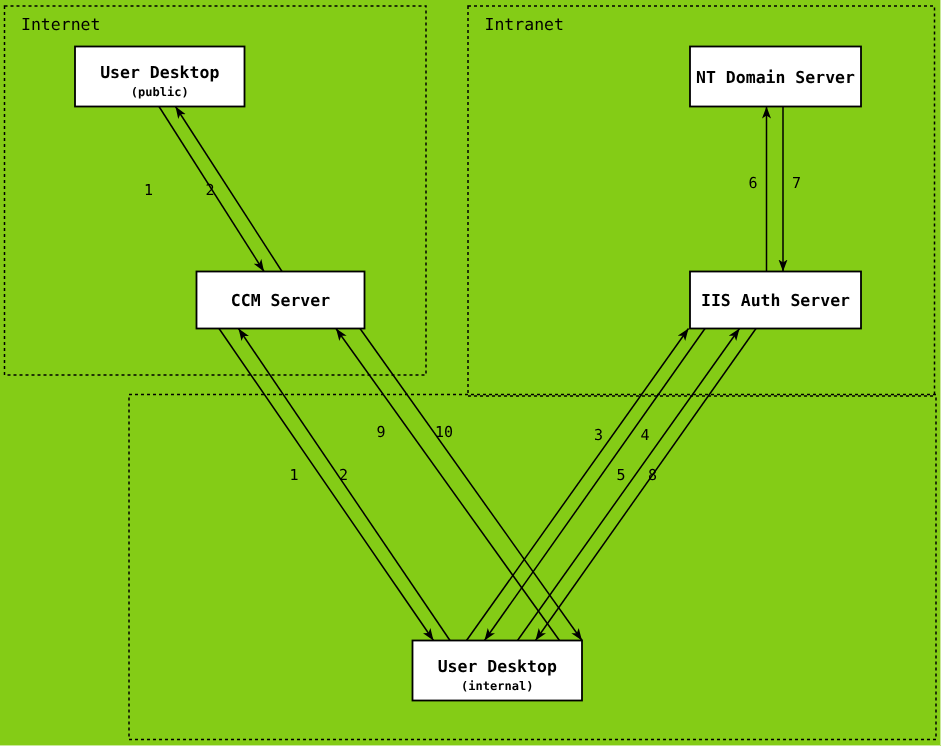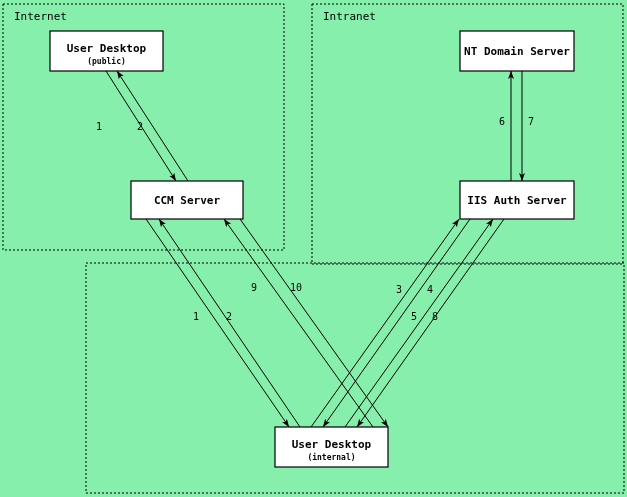"Internet" #canvas { background: #86efac -> #84cc16 }
